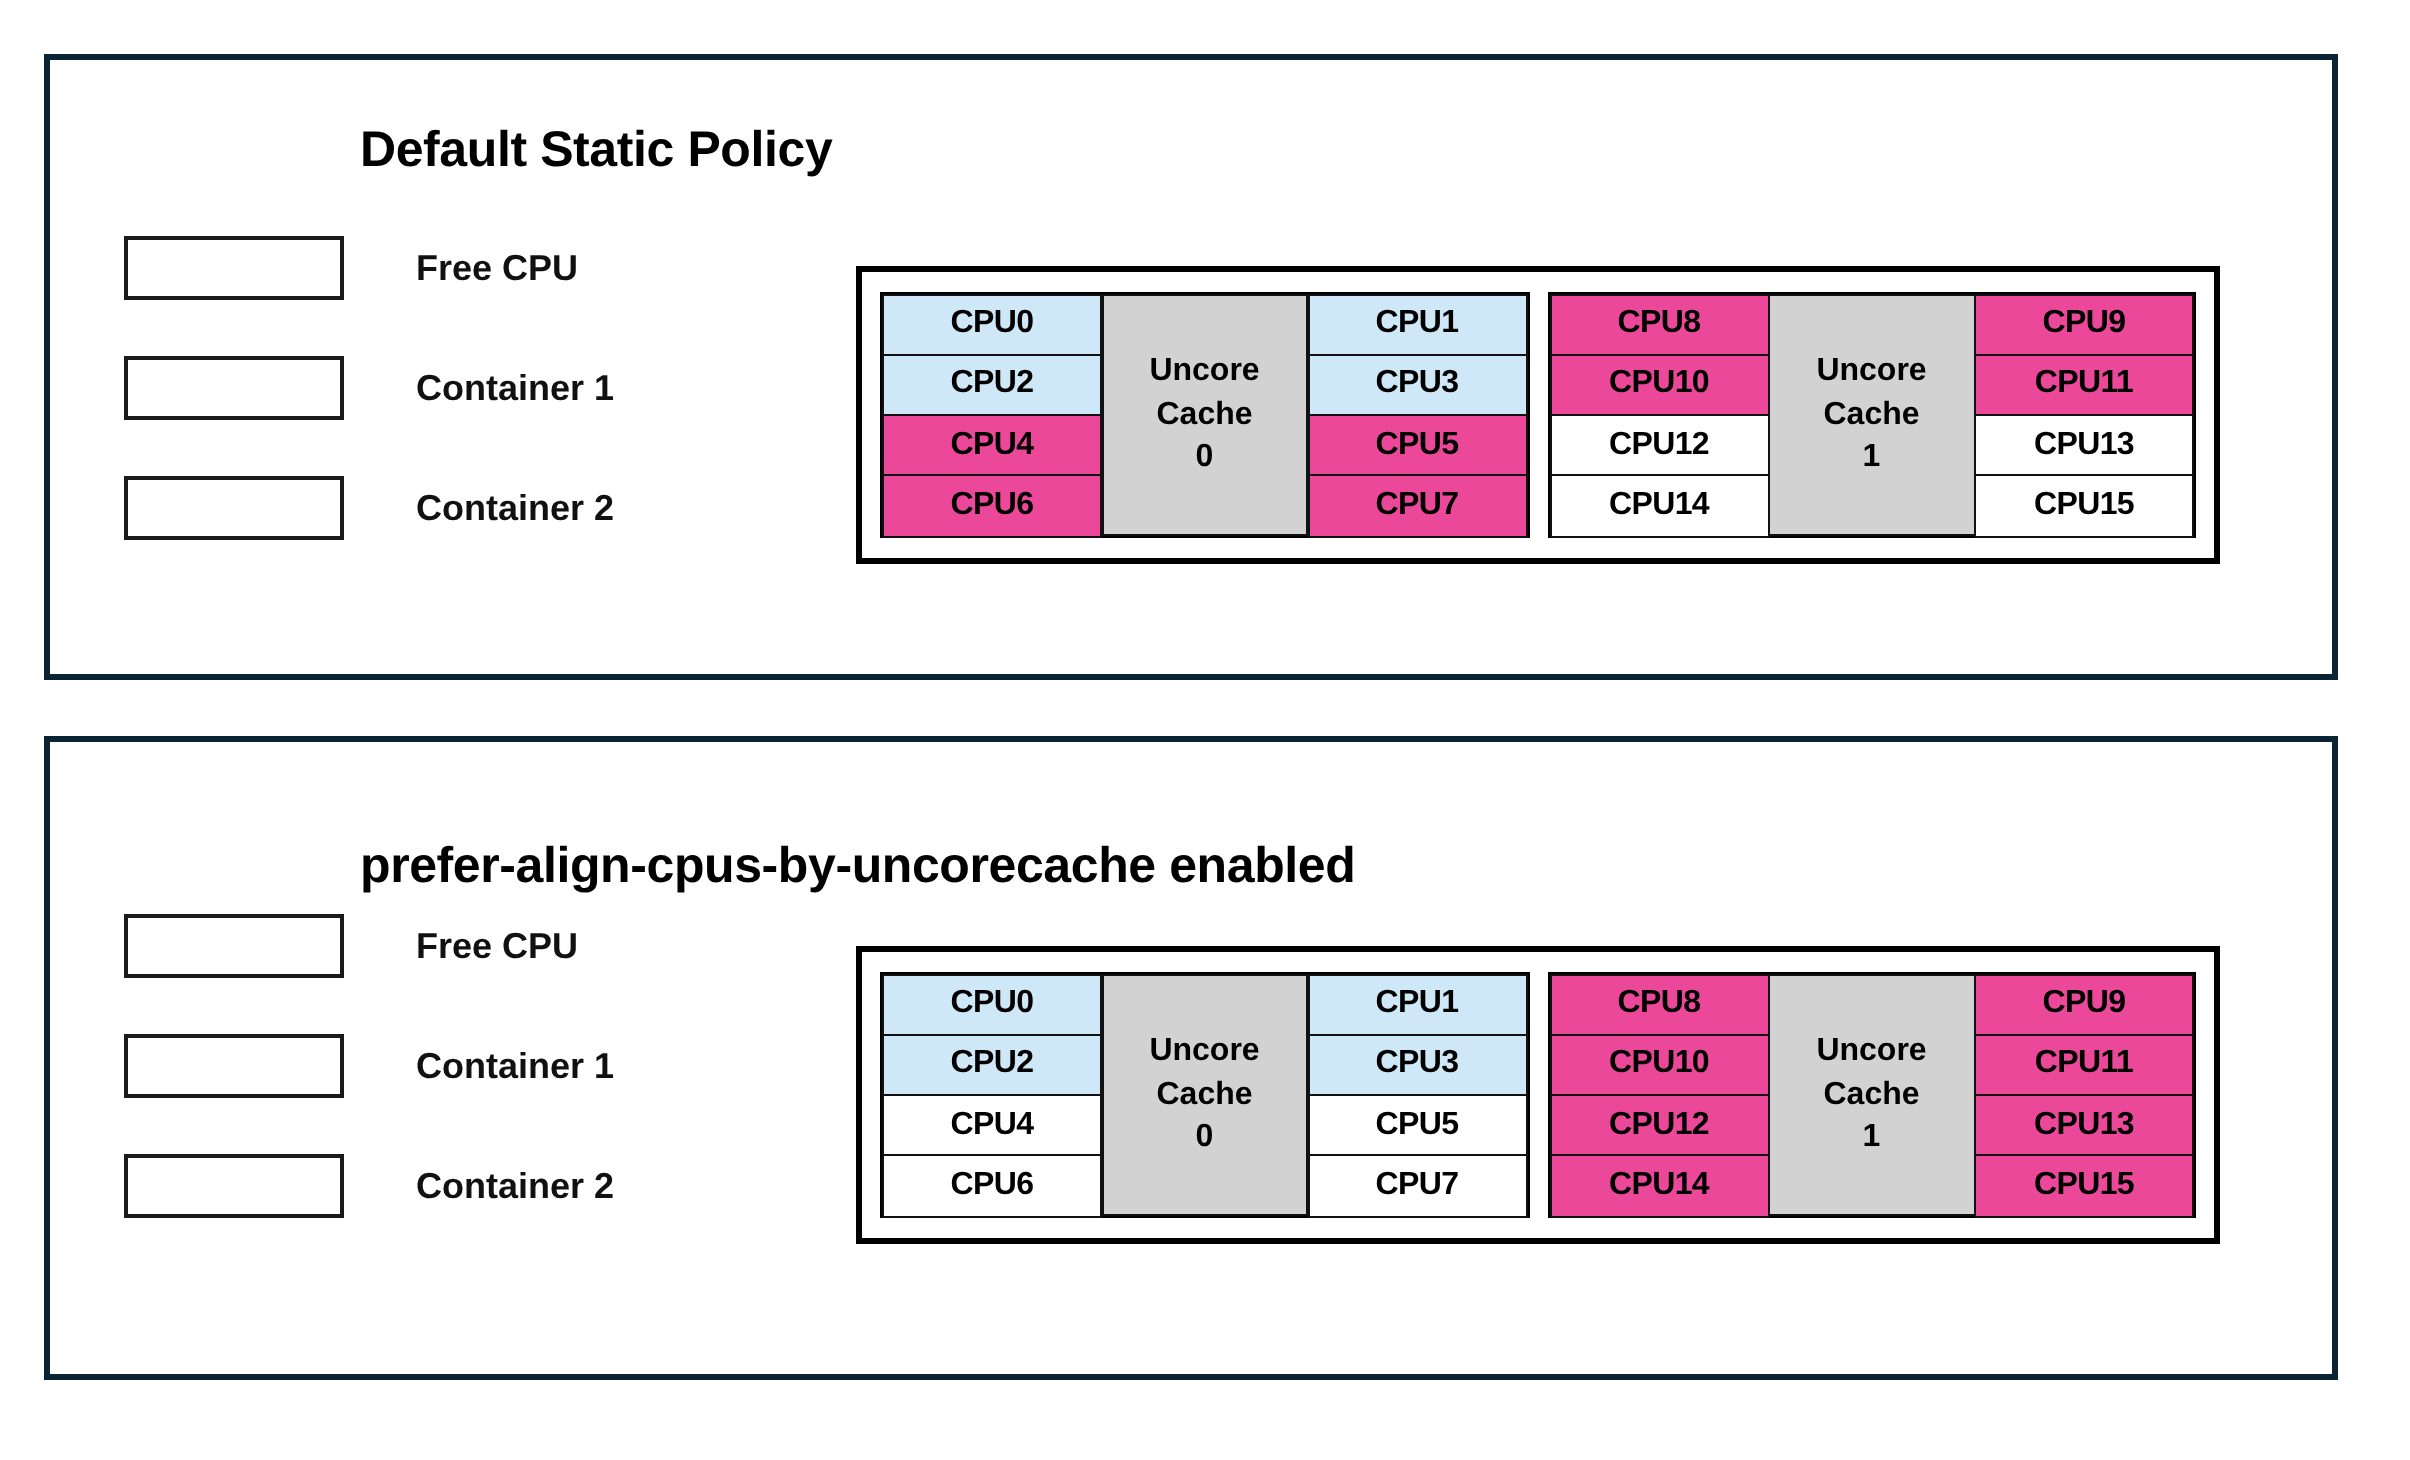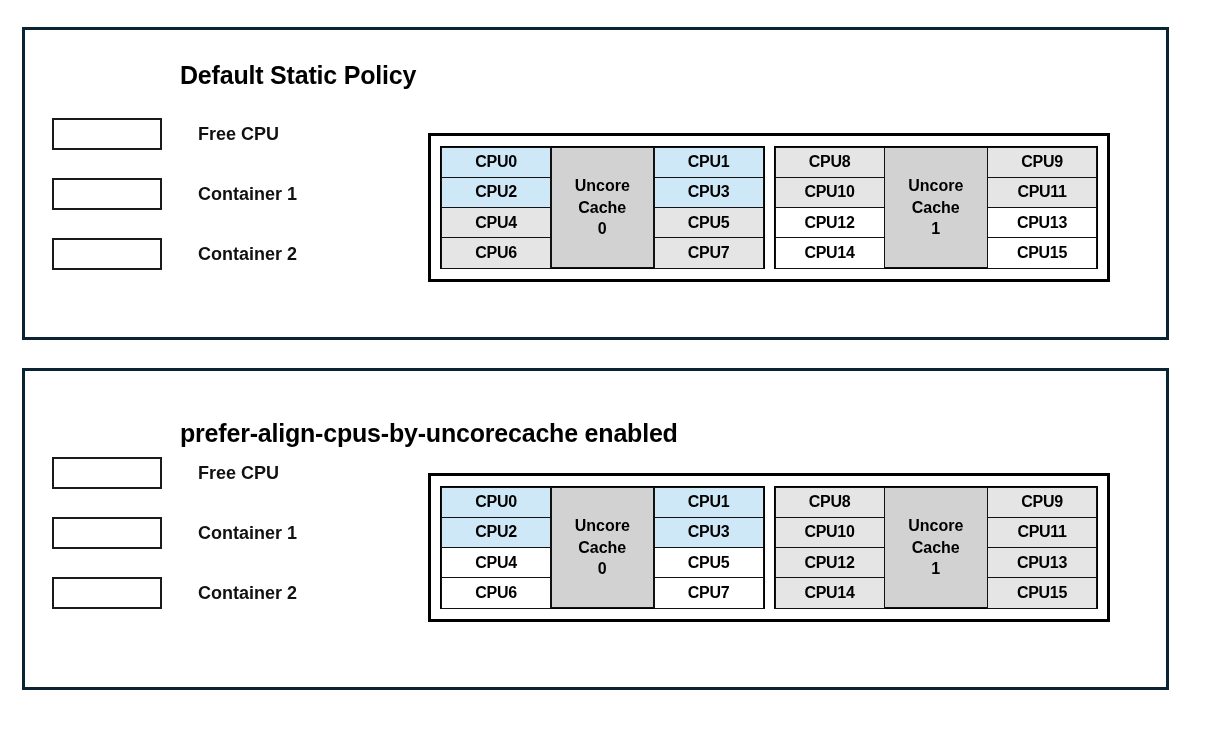"Free CPU" .legend { left: 52px -> 62px }
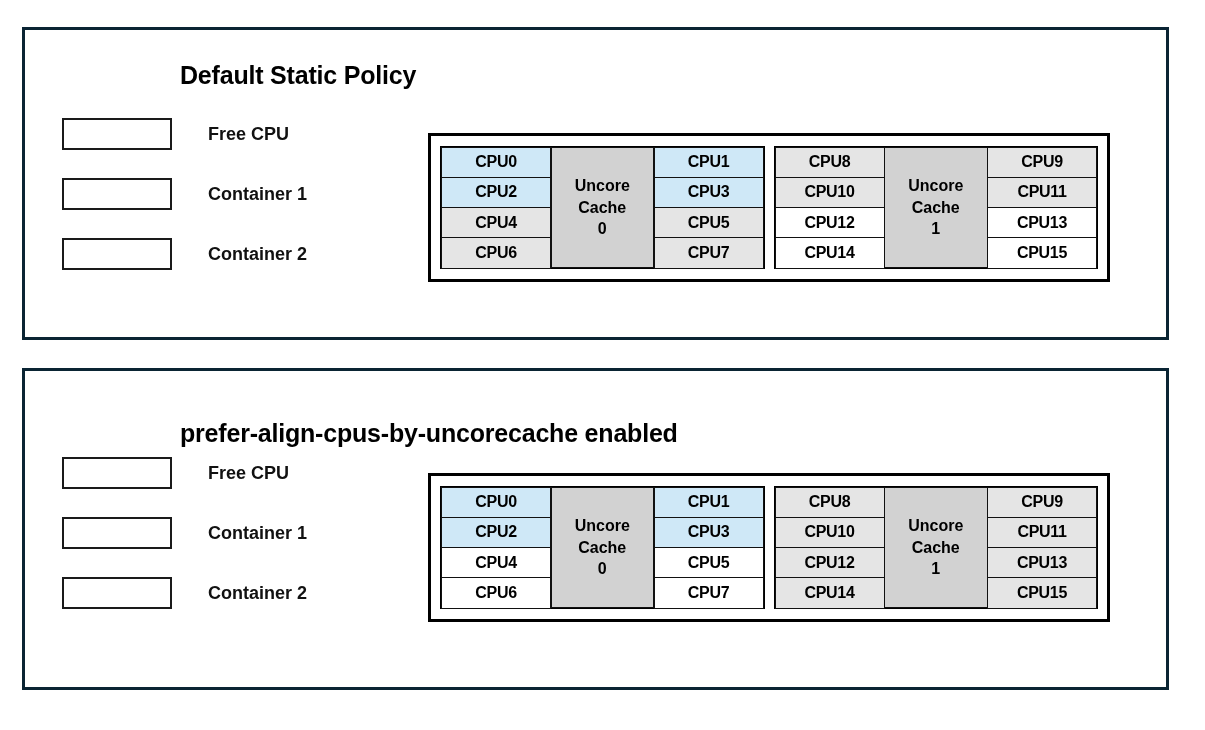"CPU8" .cpu-cell.c2 { background: #e5e5e5 -> #ec4899 }
